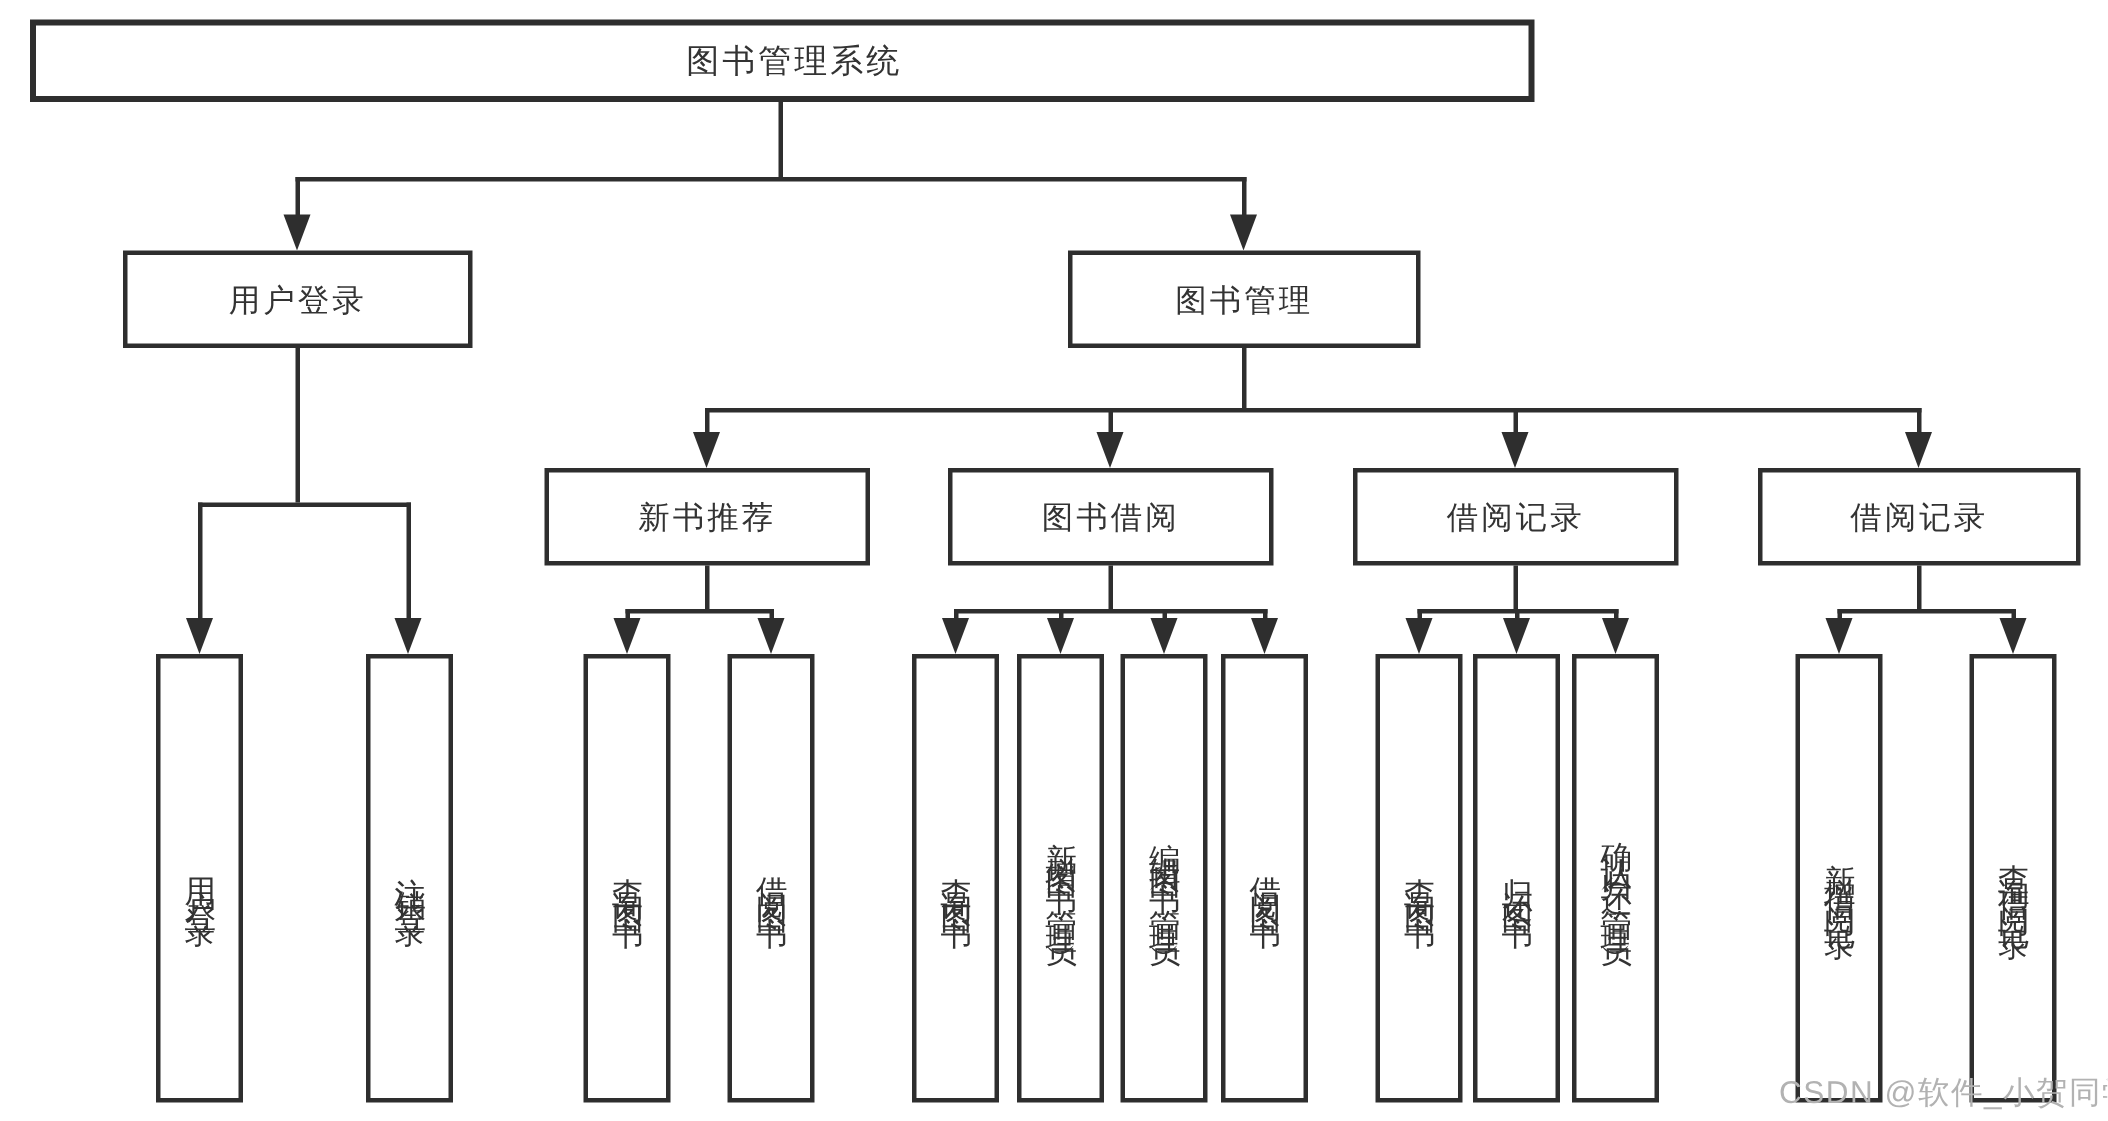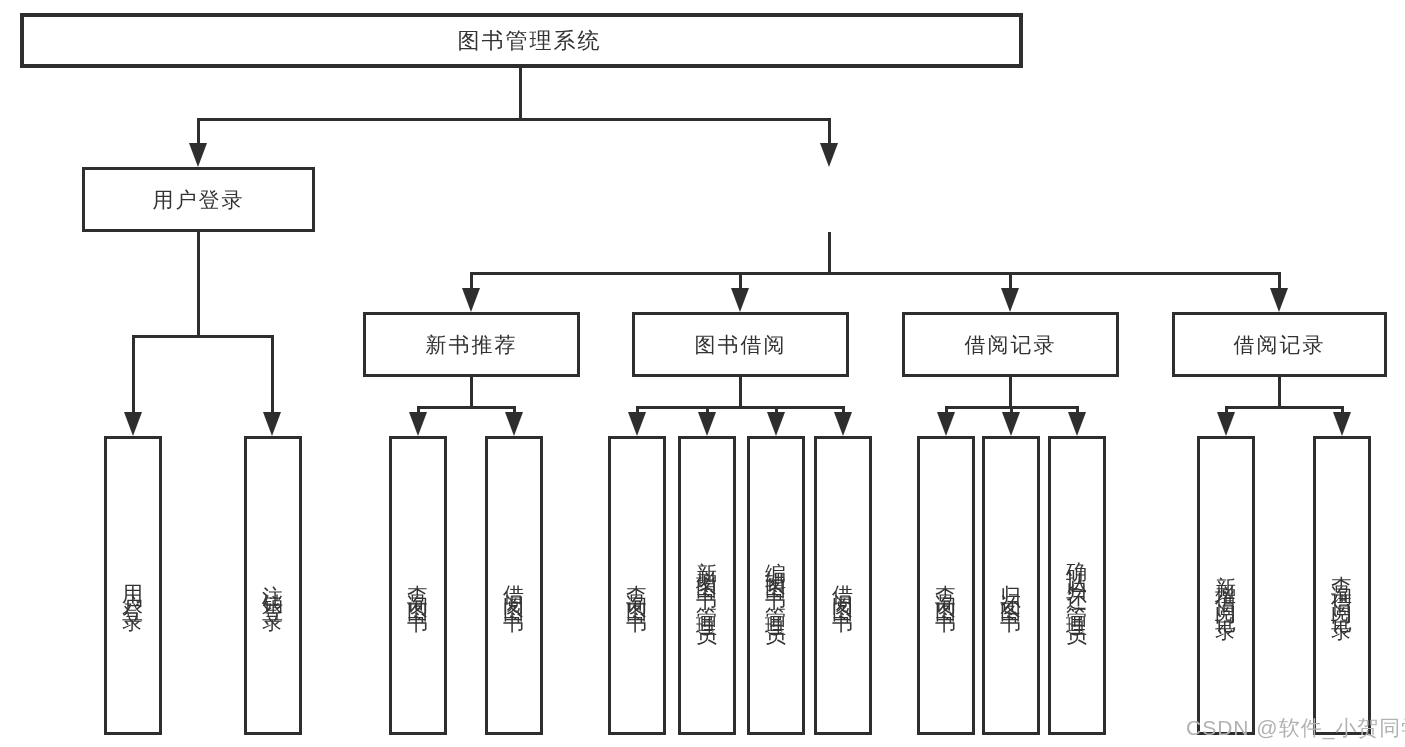"图书管理" div.node { html: none -> <div> <span>图书管理</span> </div> }
